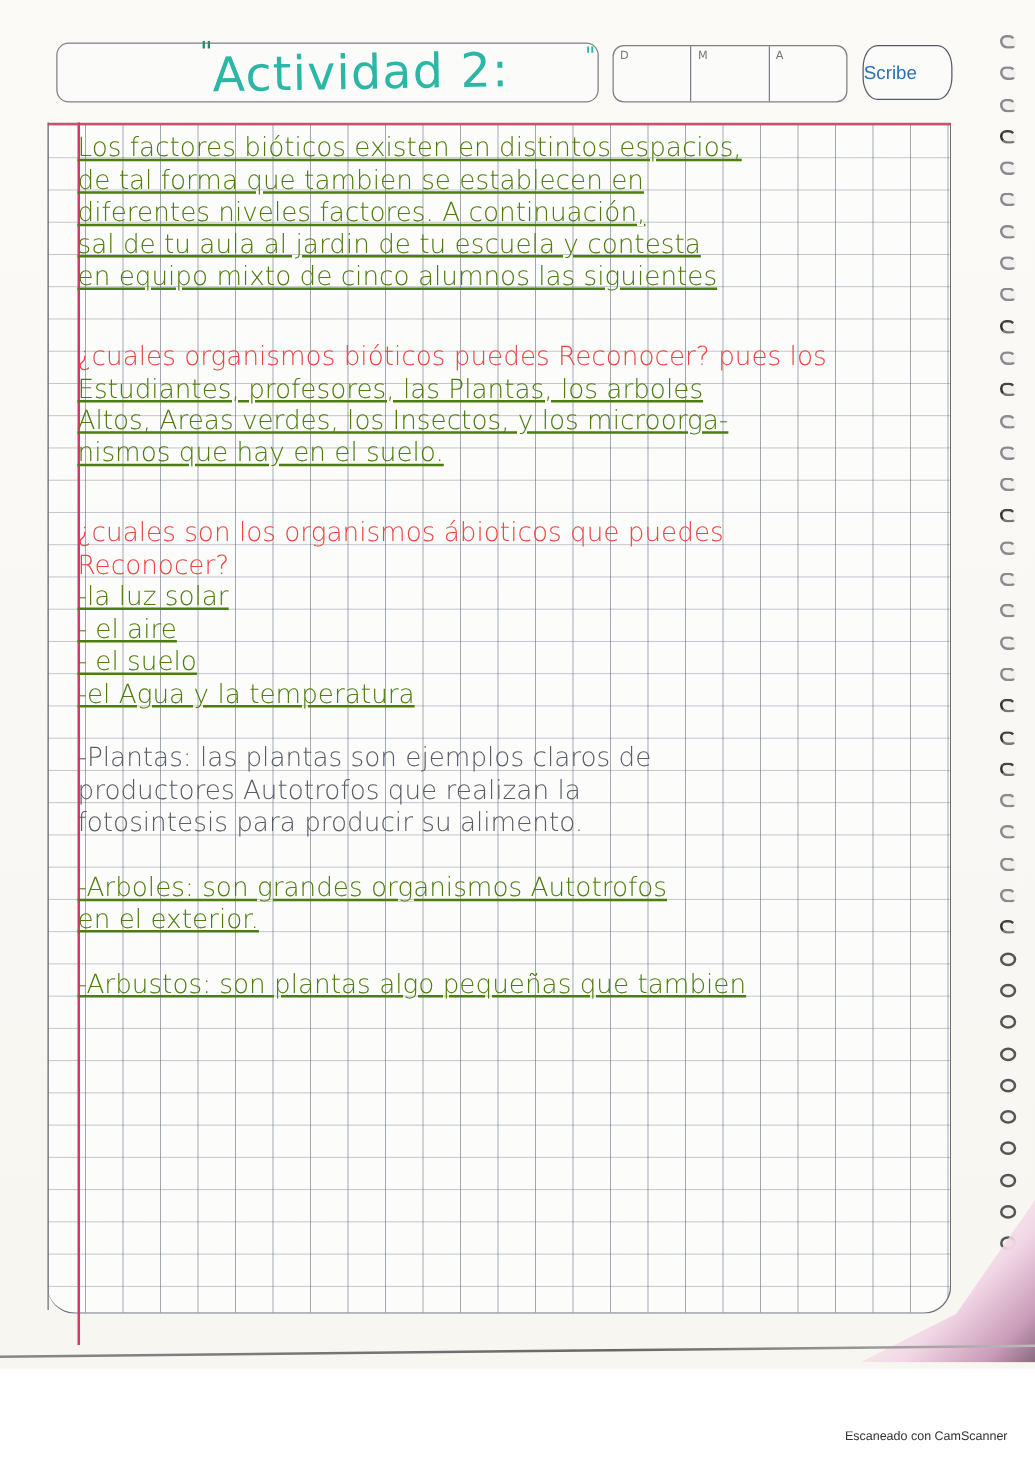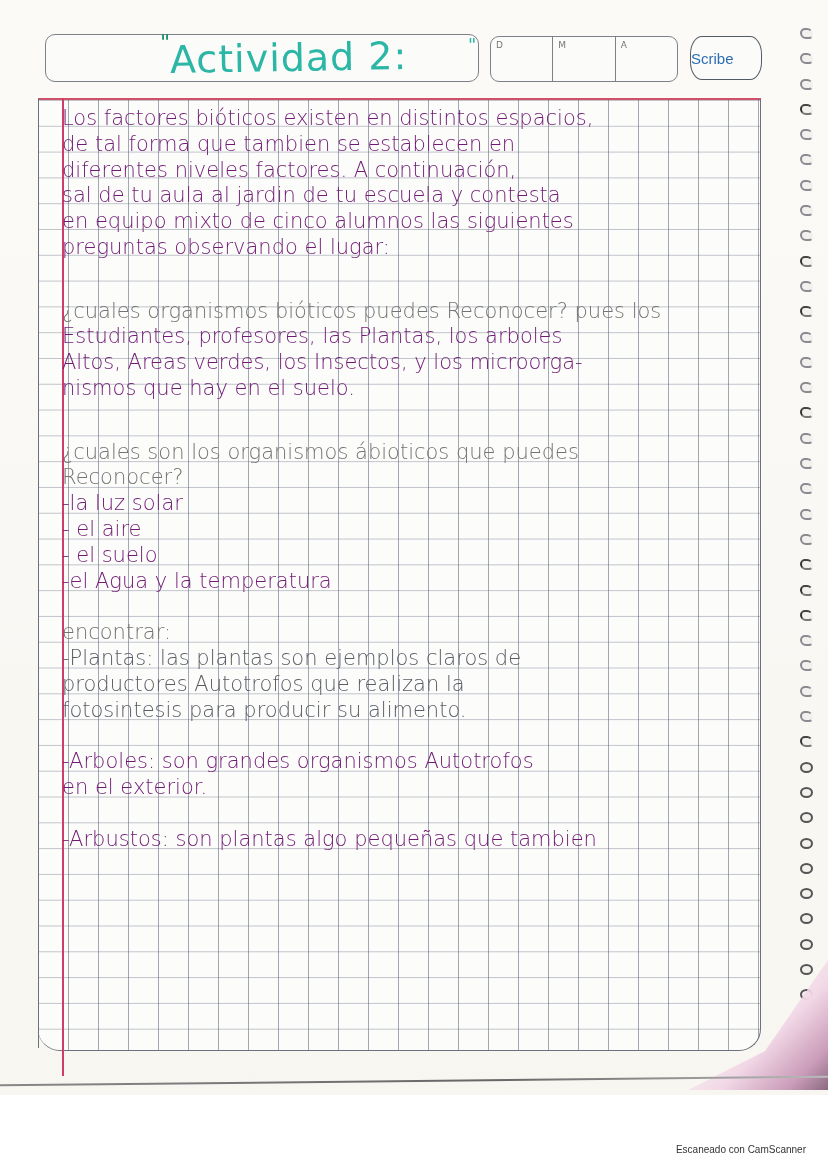"Los factores bióticos existen en" .black { color: #701a75 -> #4d7c0f; text-decoration: none -> underline }
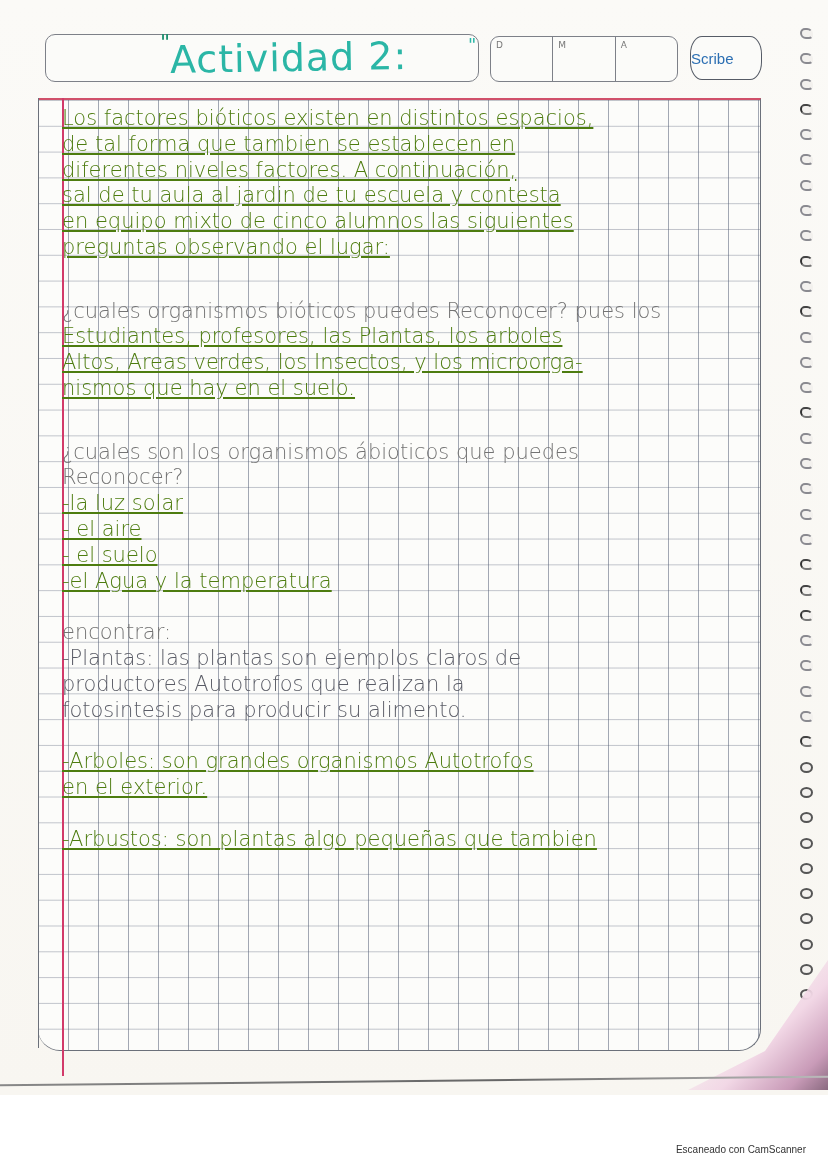"preguntas observando el lugar:" p { html: <p>preguntas observando el lugar:</p> -> none }
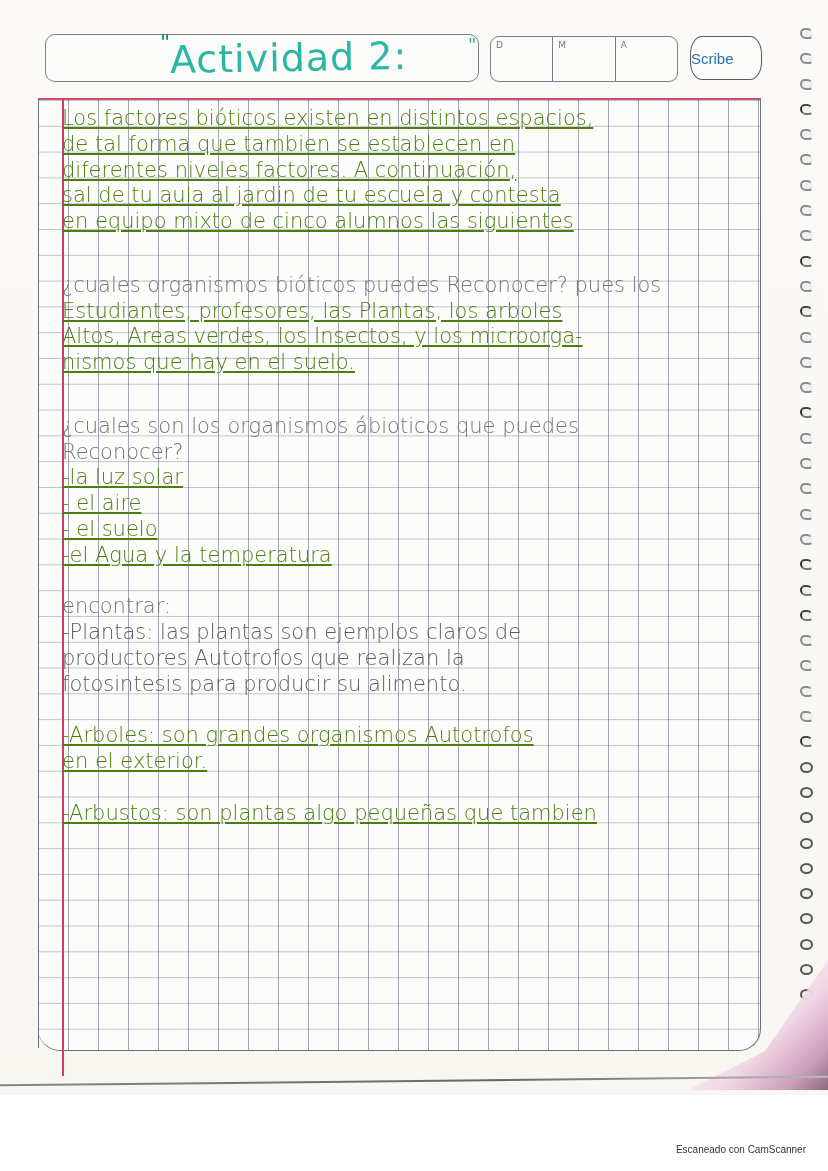"¿cuales organismos bióticos puedes" .blue { color: #737373 -> #ef4444 }
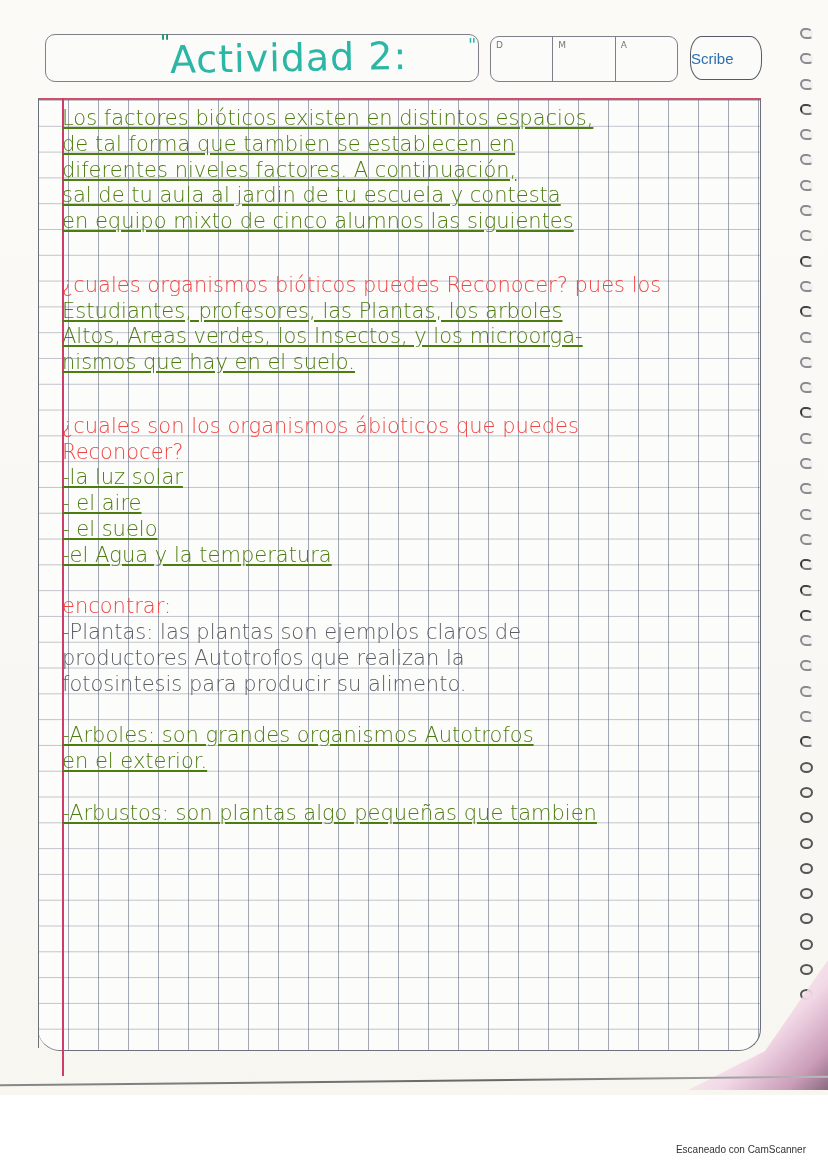"encontrar:" p.blue { html: <p>encontrar:</p> -> none }
